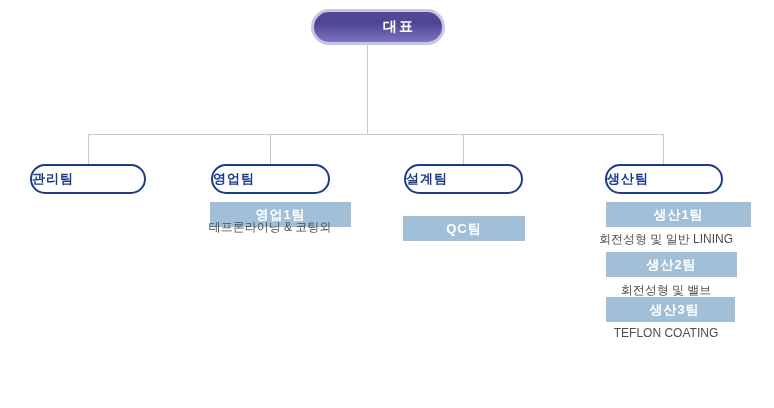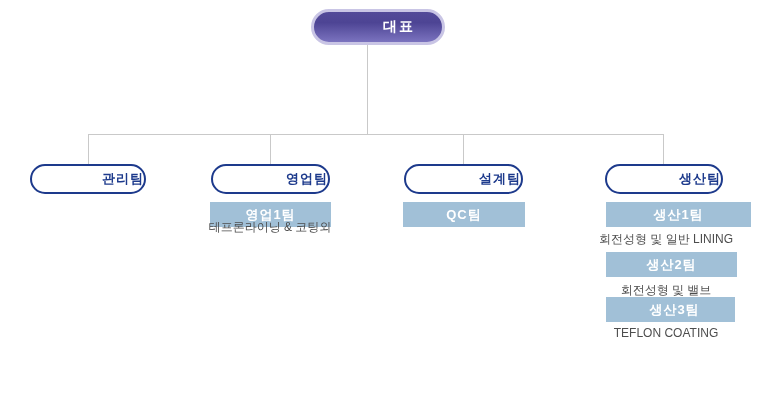"관리팀" .team-pill { justify-content: flex-end -> flex-start }
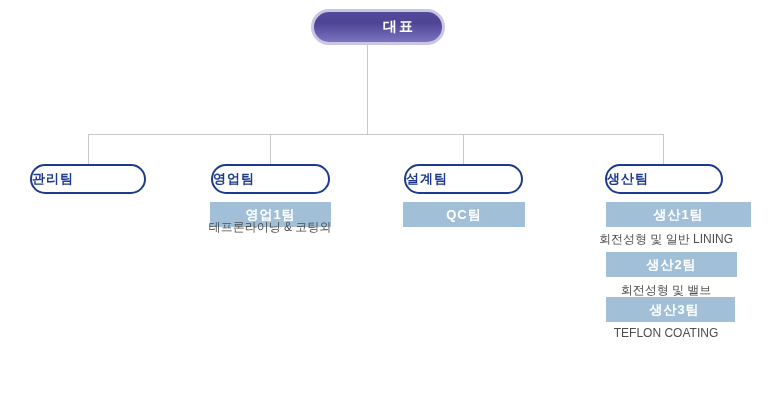"영업1팀" #sub-sales1 { width: 121px -> 141px }
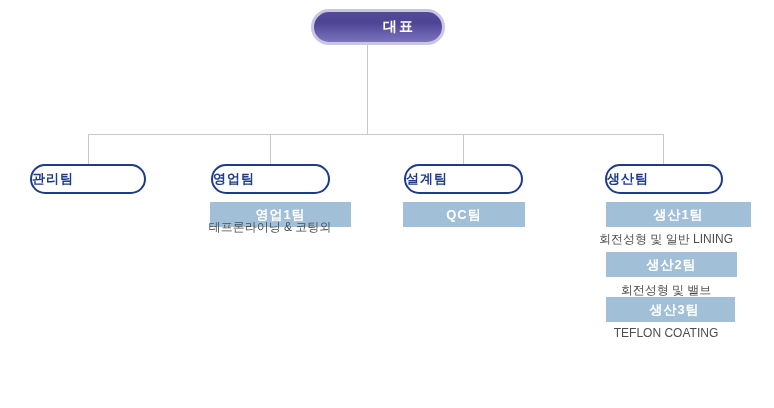"QC팀" #sub-qc { top: 202px -> 216px }
